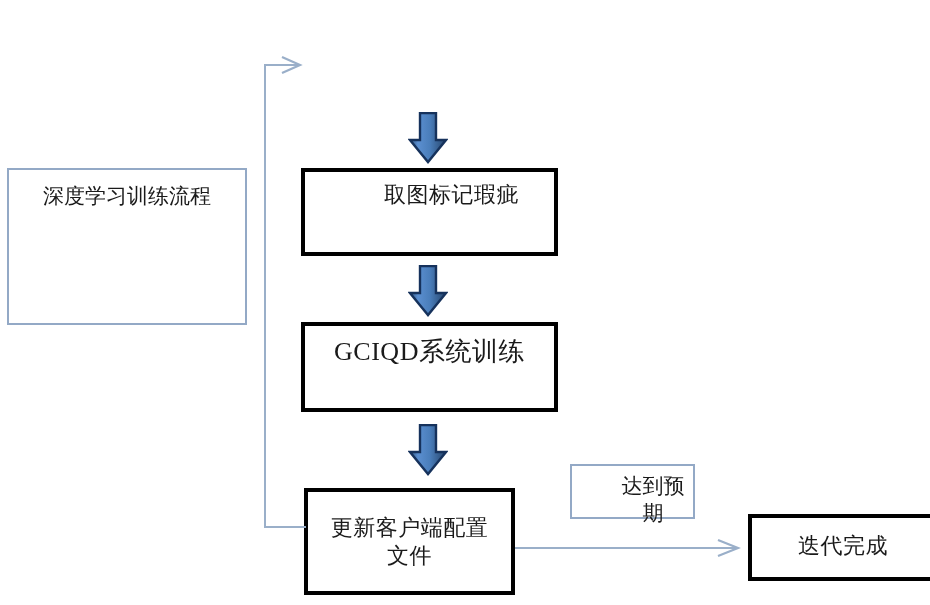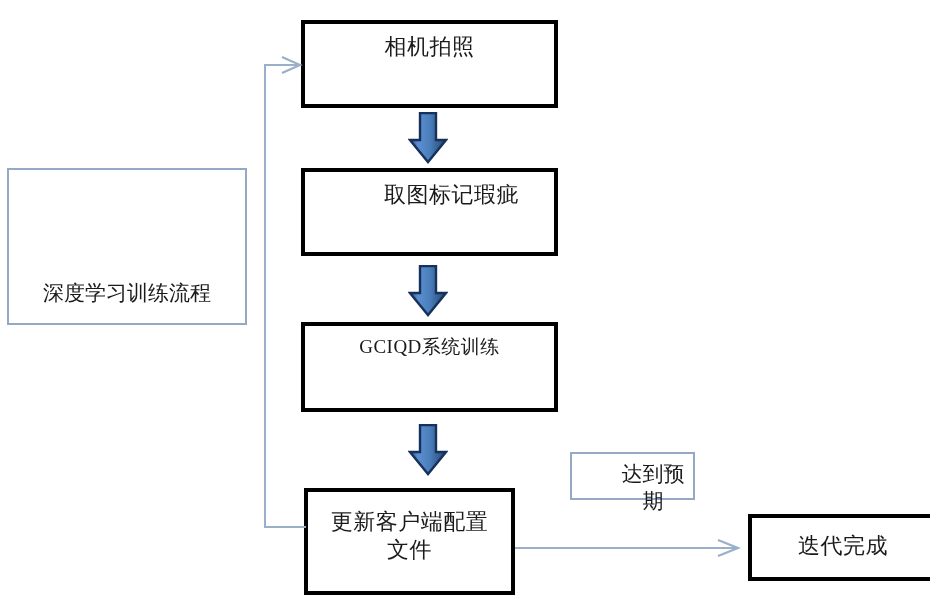"相机拍照" div.proc-box { html: <div> <div>相机拍照</div> </div> -> none }
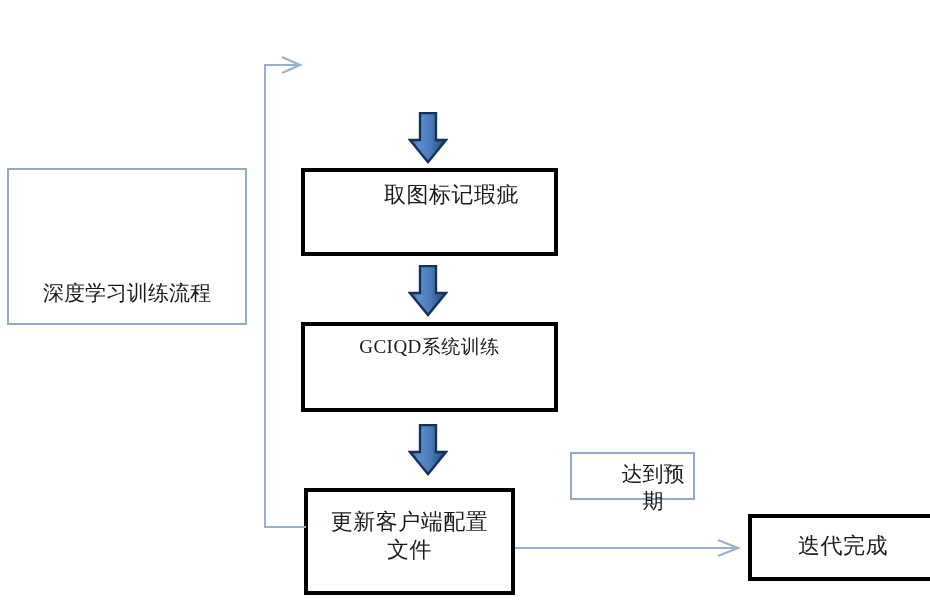"深度学习训练流程" #box-training-note { justify-content: flex-end -> none }
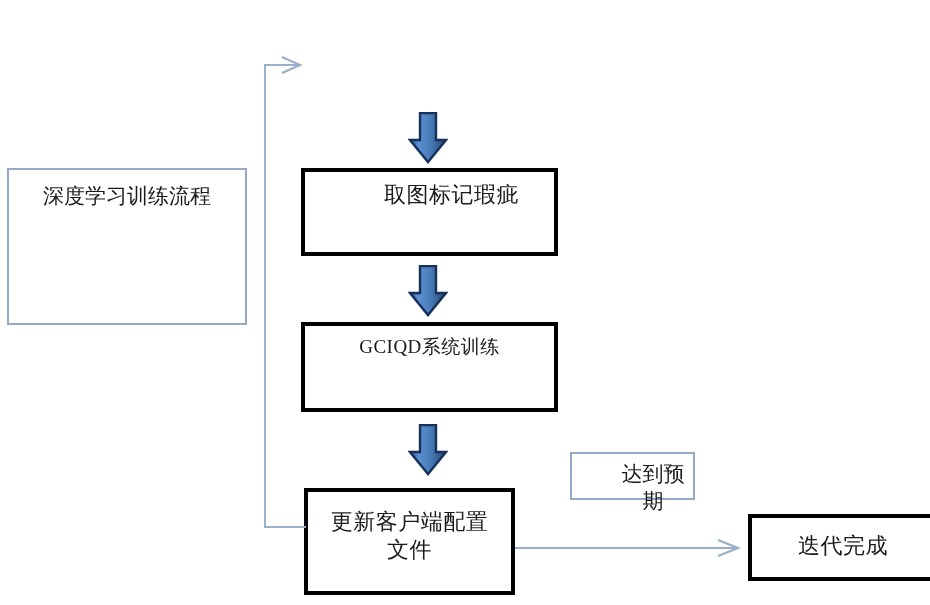"GCIQD系统训练" #box-train .proc-label { font-size: 19px -> 26px }
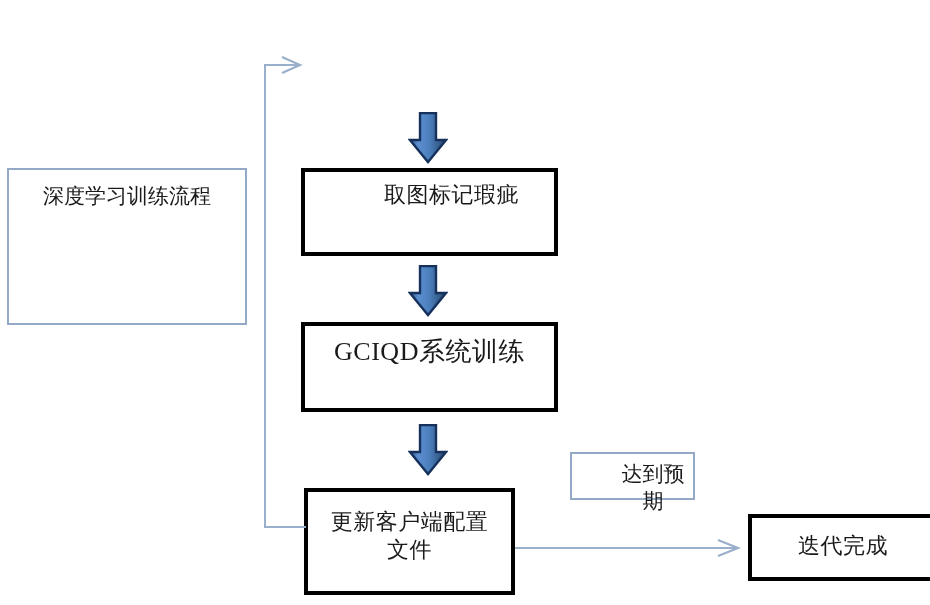"达到预期" #box-expect { height: 48px -> 55px; top: 452px -> 464px }
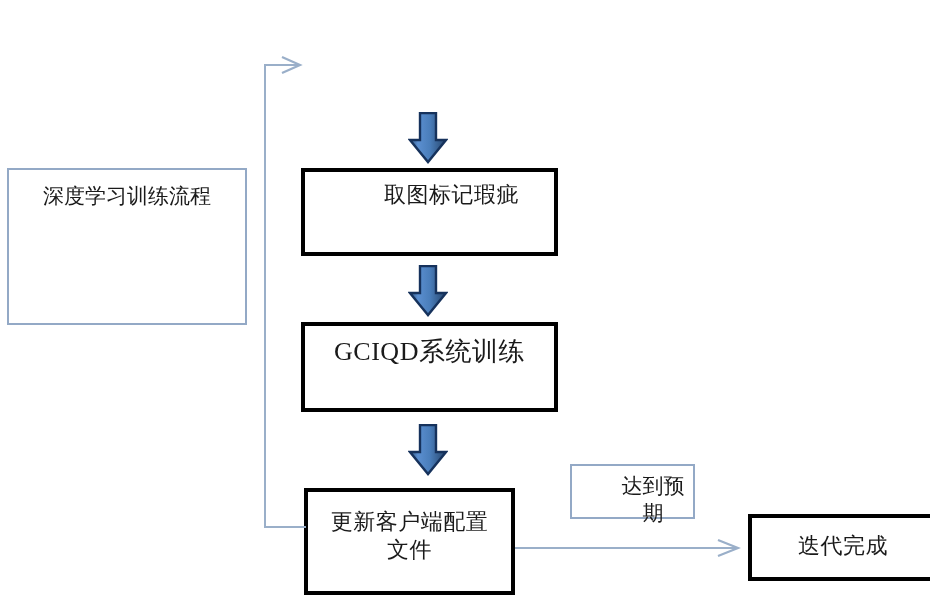"更新客户端配置" #box-update .proc-label { padding-top: 16px -> 22px }
